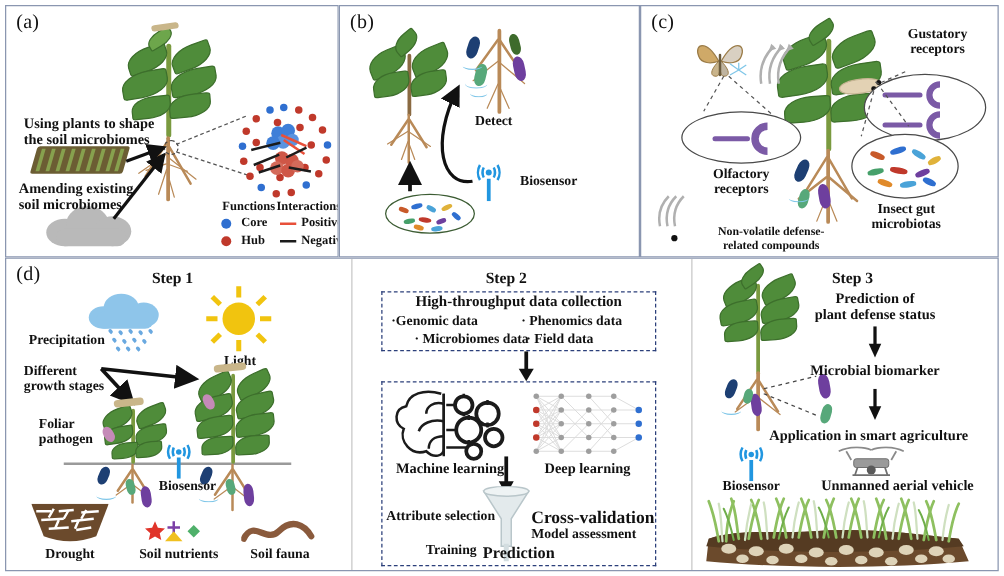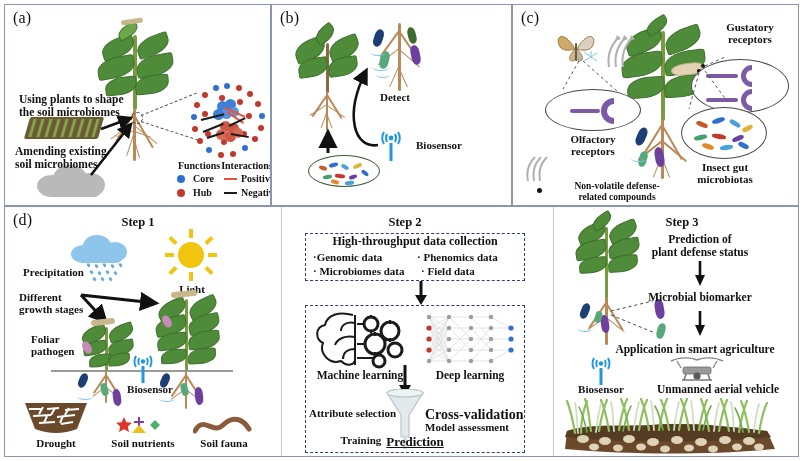"· Microbiomes data" div.txt { text-align: none -> right }
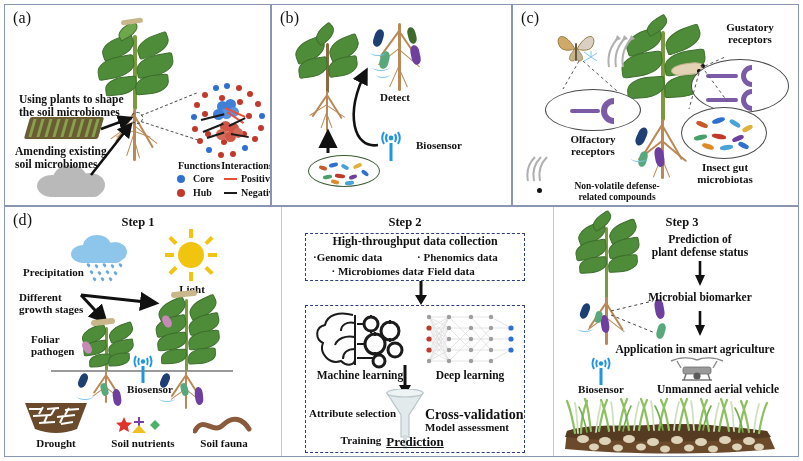"Prediction" div.txt { text-decoration: underline -> none }
